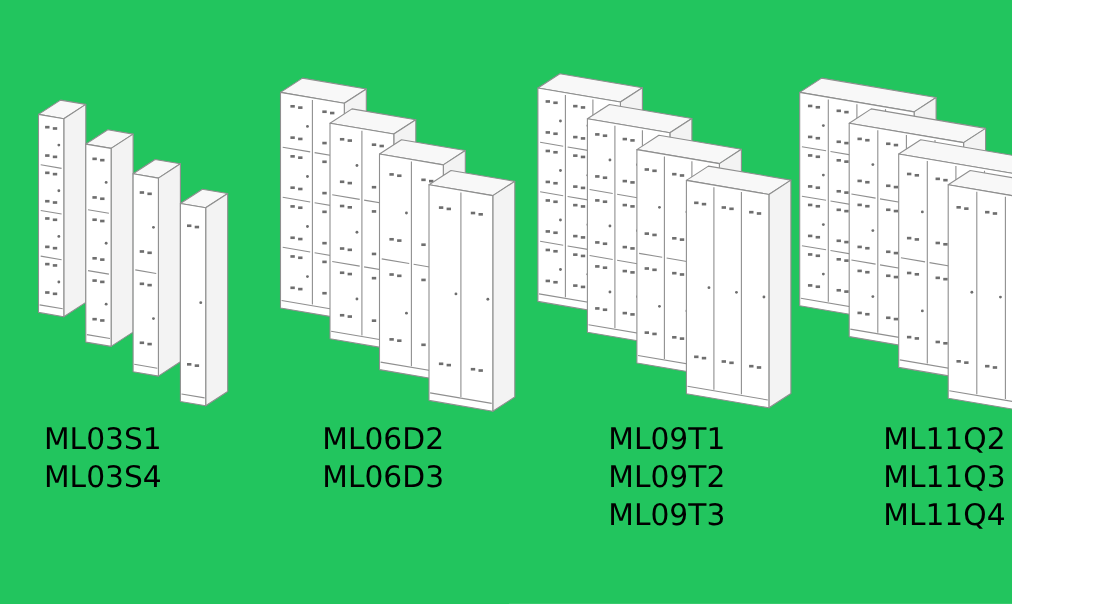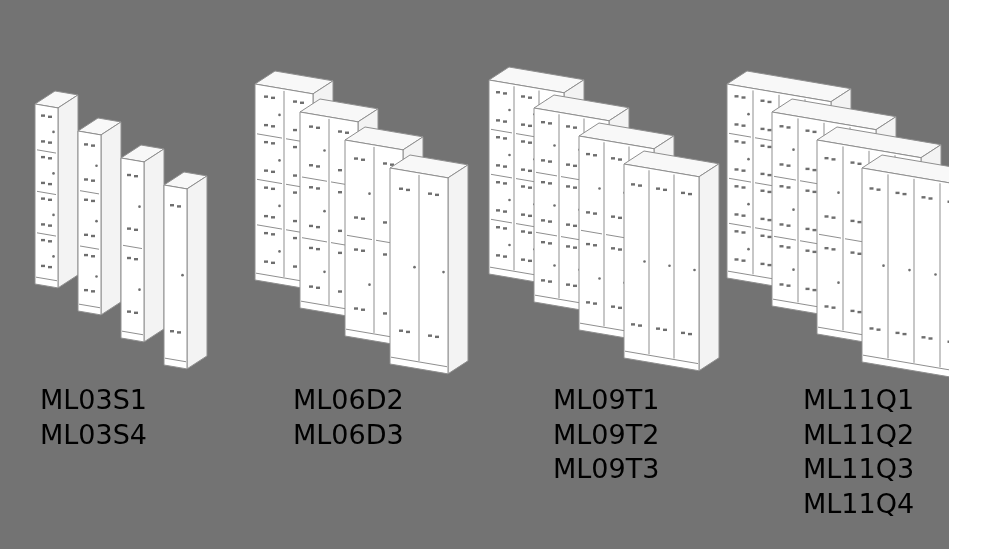"ML03S1" .canvas { background: #737373 -> #22c55e; padding-left: 29px -> none }
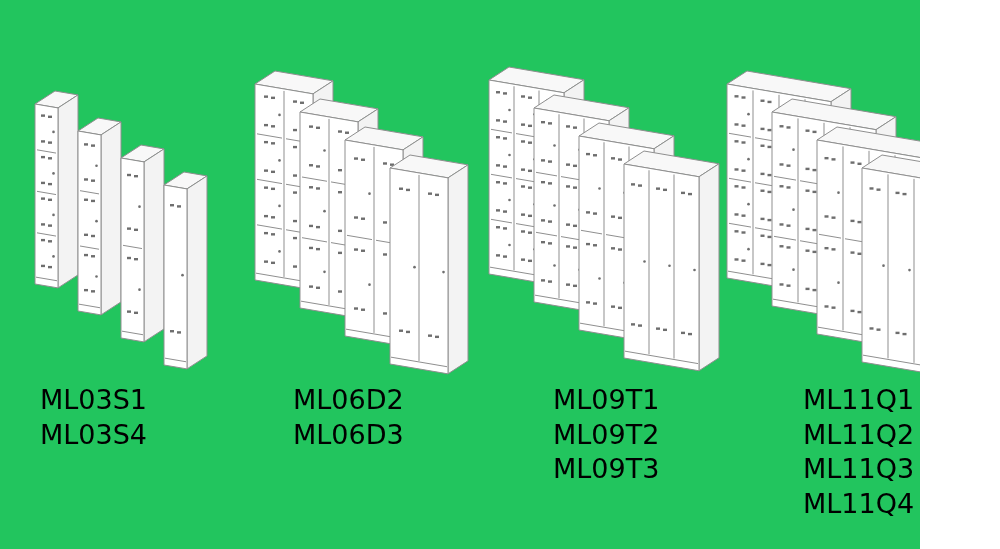"ML11Q1" div.model { html: <div>ML11Q1</div> -> none }
